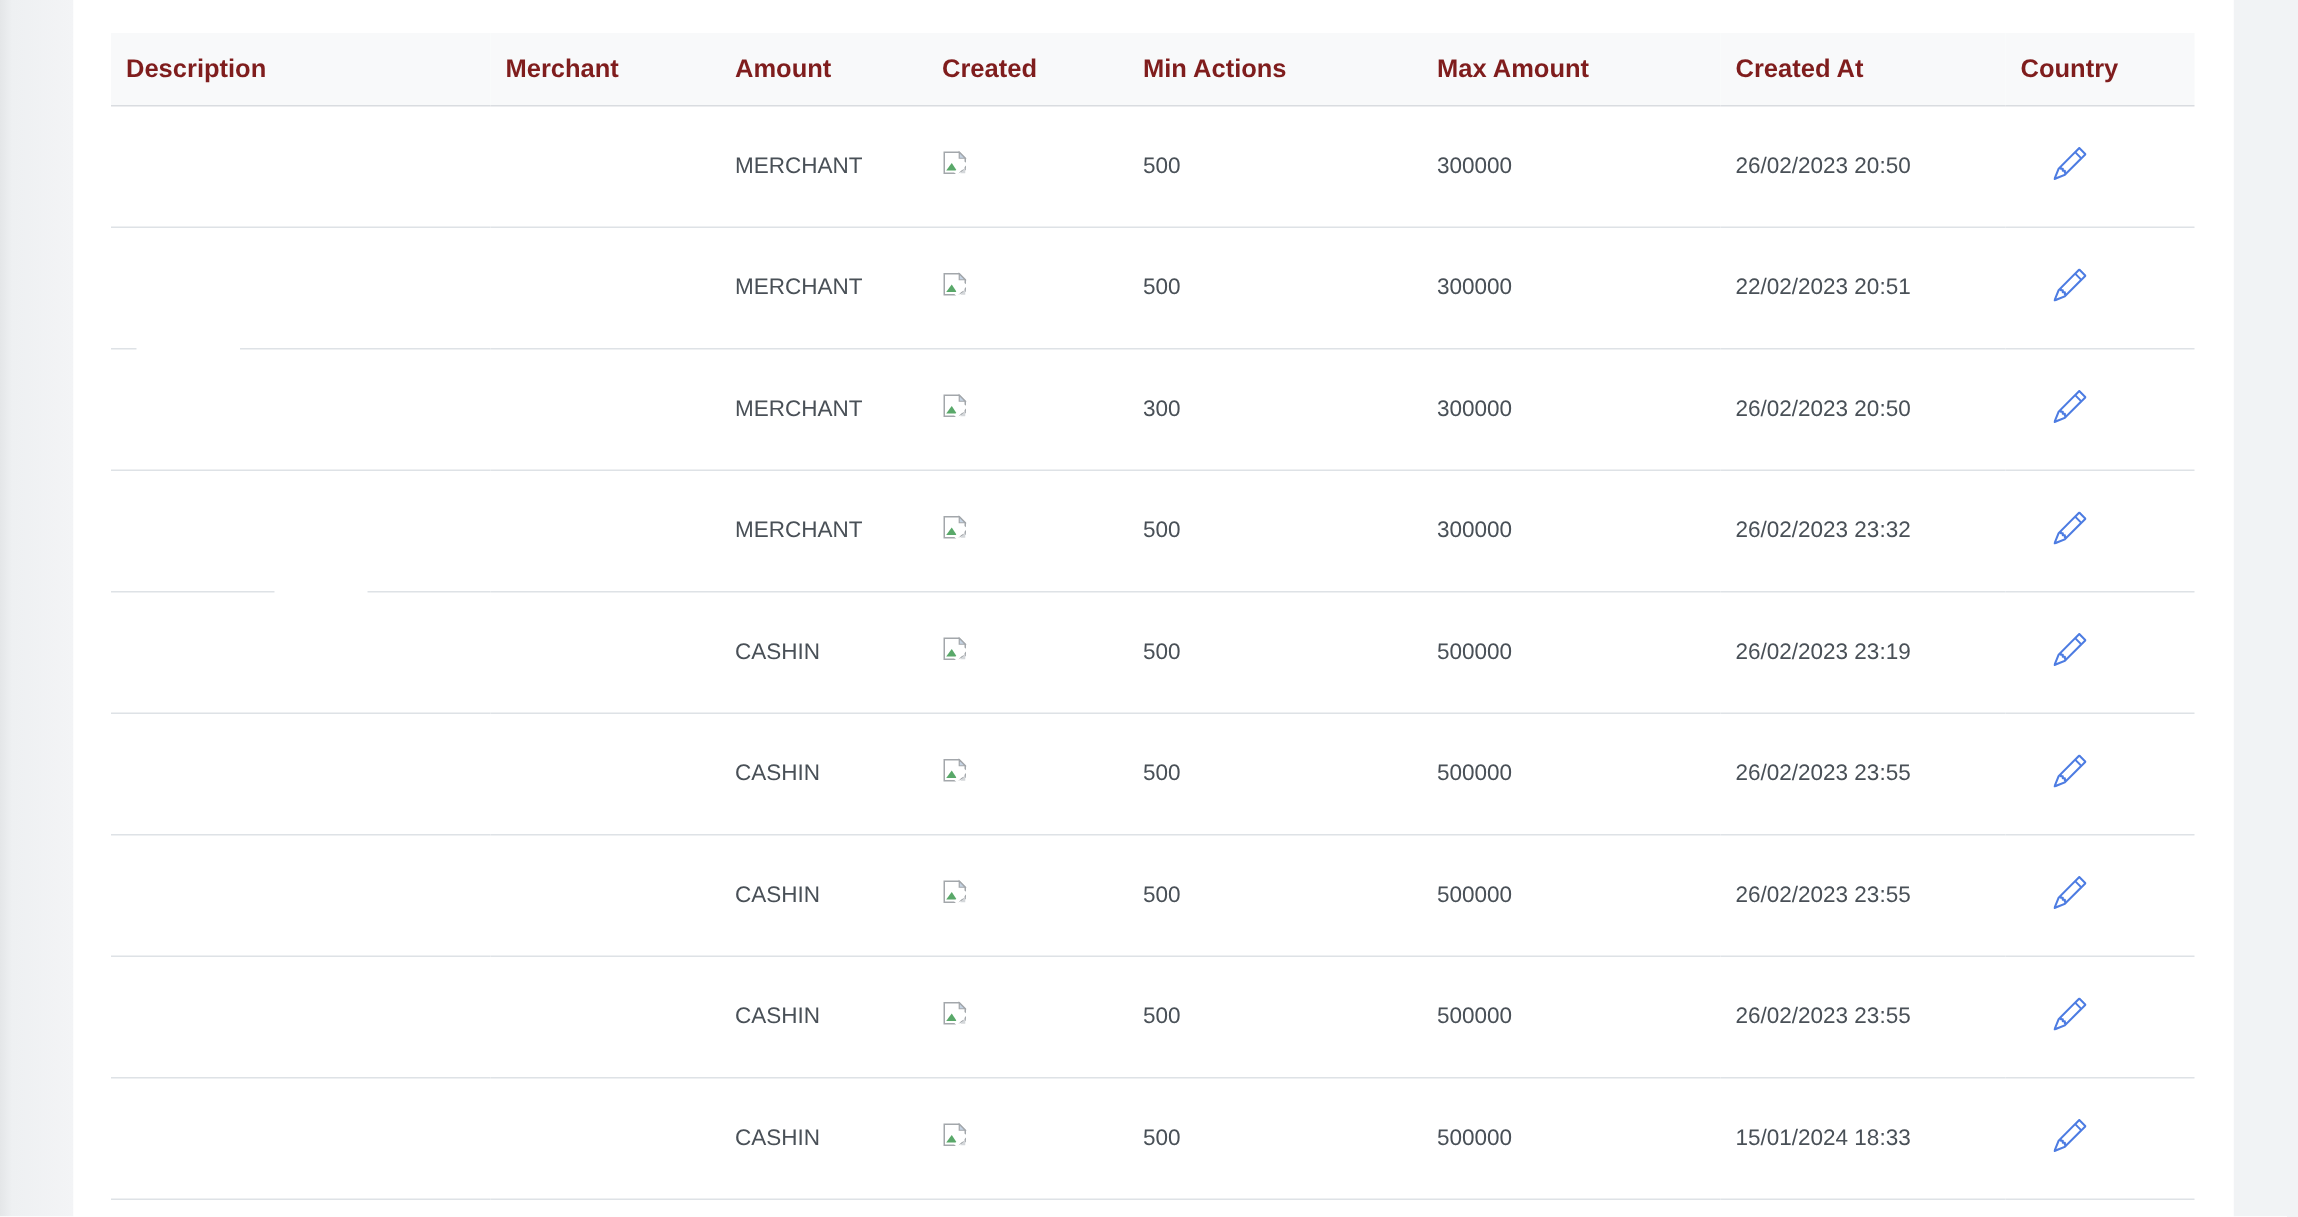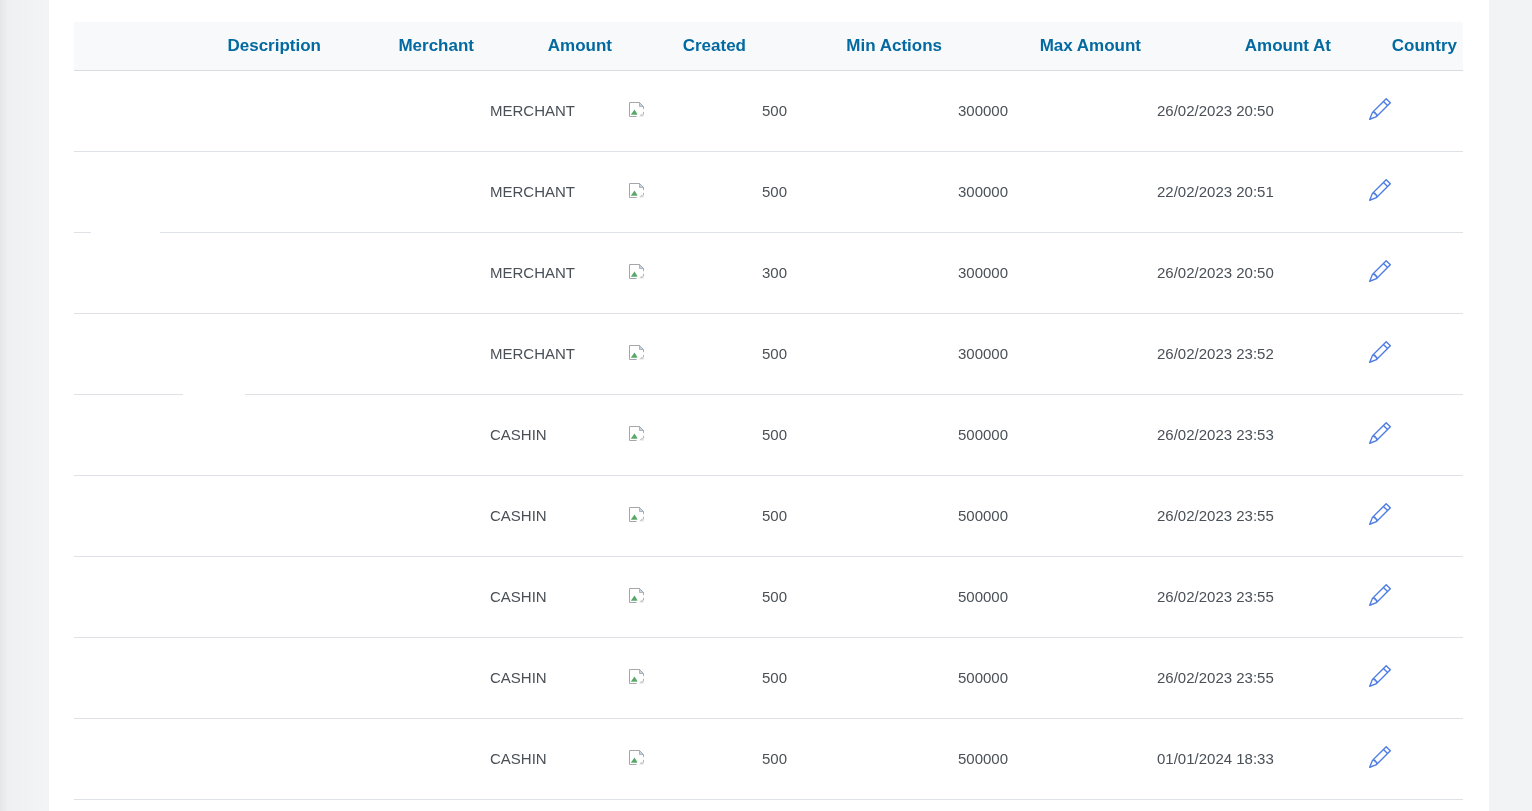"Description" table.data-table th { color: #0369a1 -> #7f1d1d; text-align: right -> left }
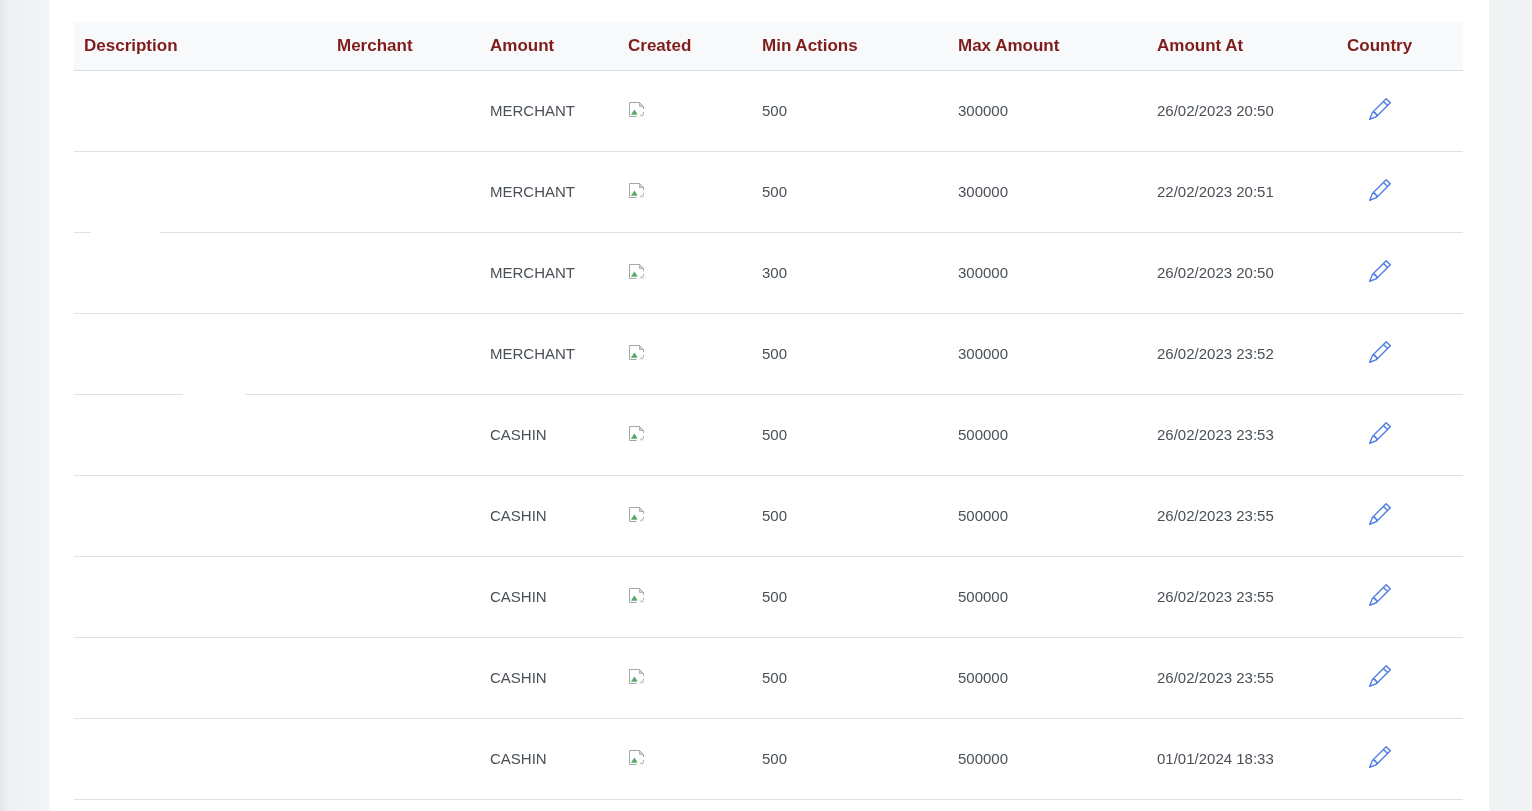"Amount At" th { text: Amount -> Created }
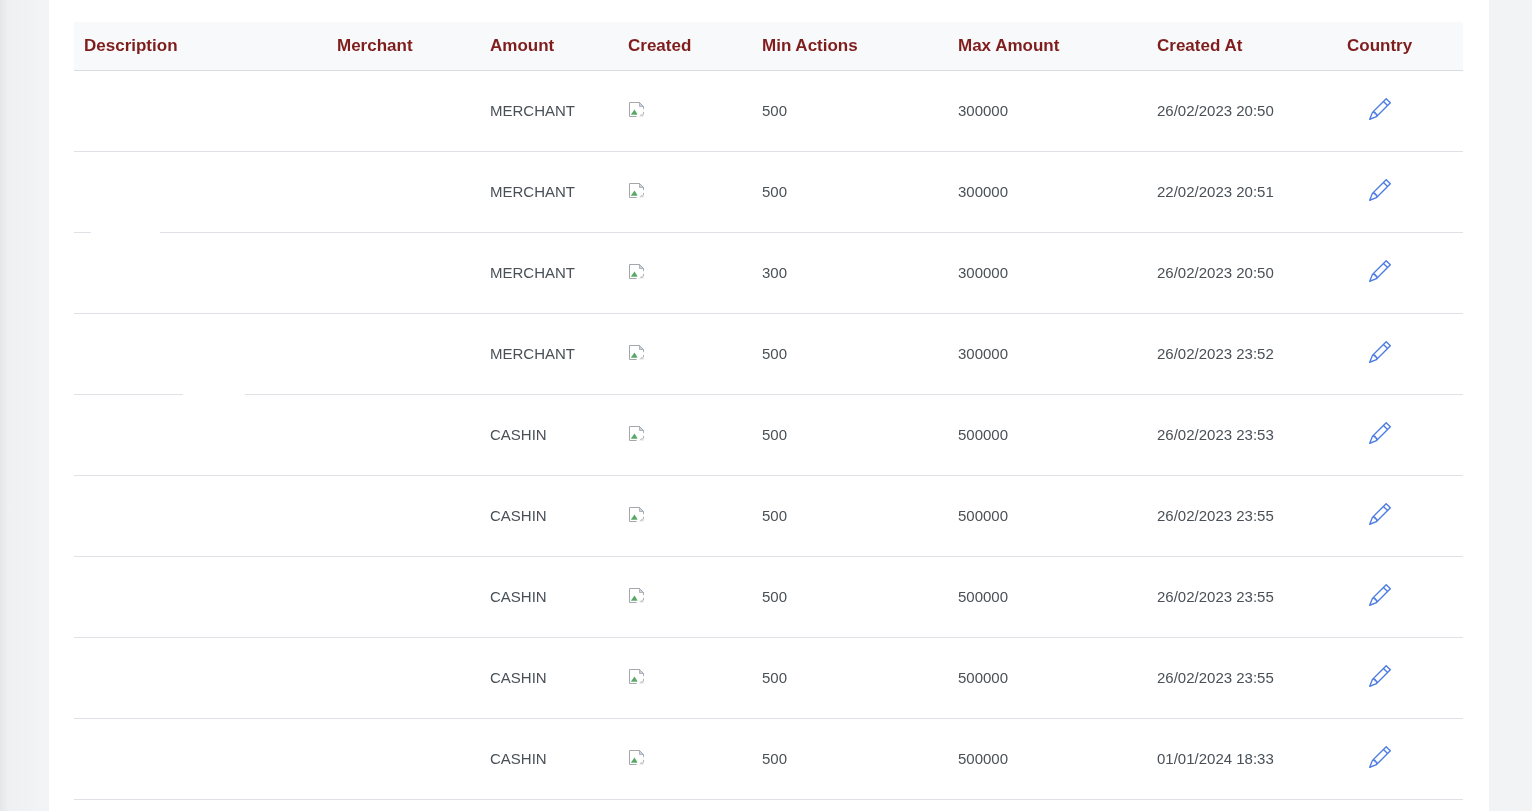"26/02/2023 23:52" td { text: 23:52 -> 23:32 }
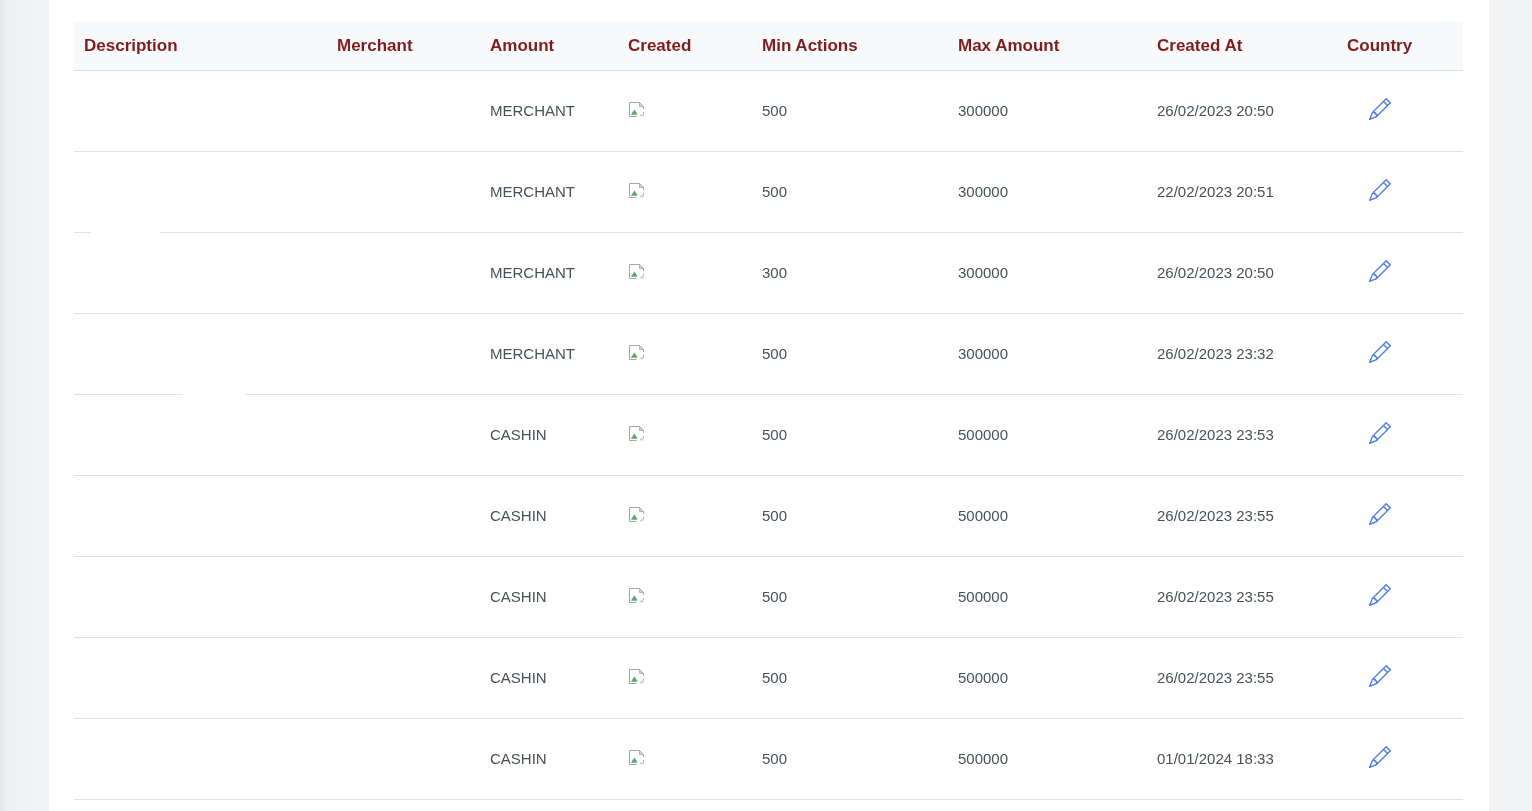"26/02/2023 23:53" td { text: 23:53 -> 23:19 }
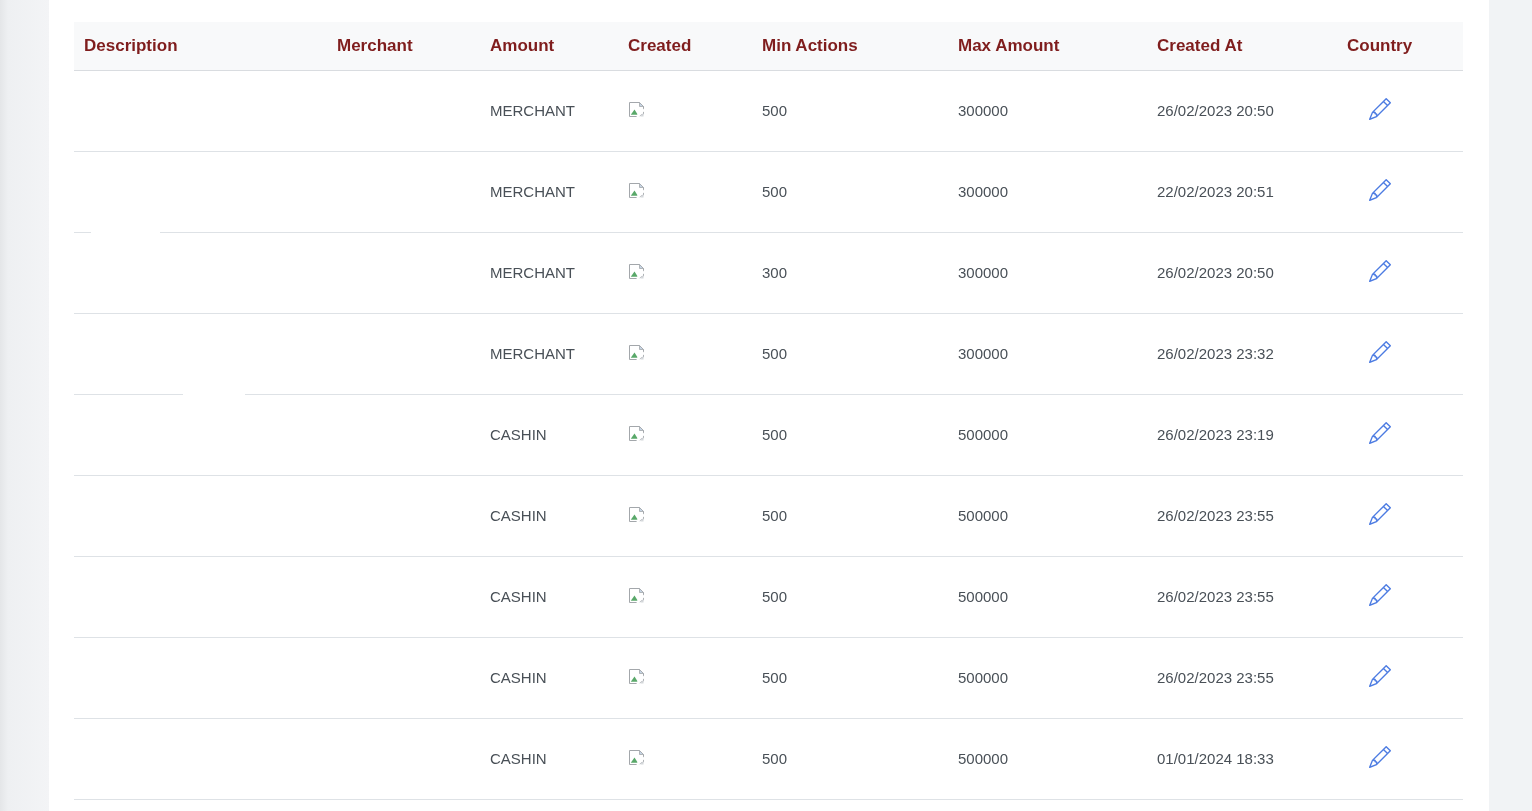"01/01/2024 18:33" td { text: 01/01/2024 -> 15/01/2024 }
